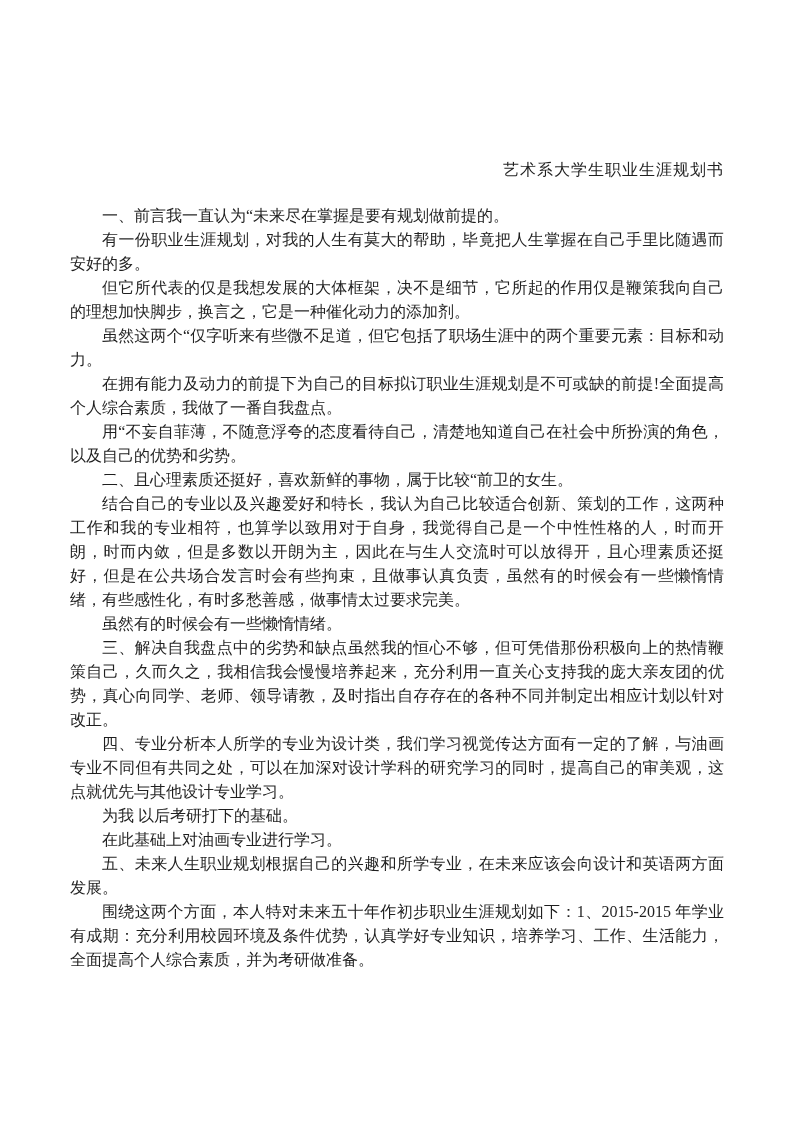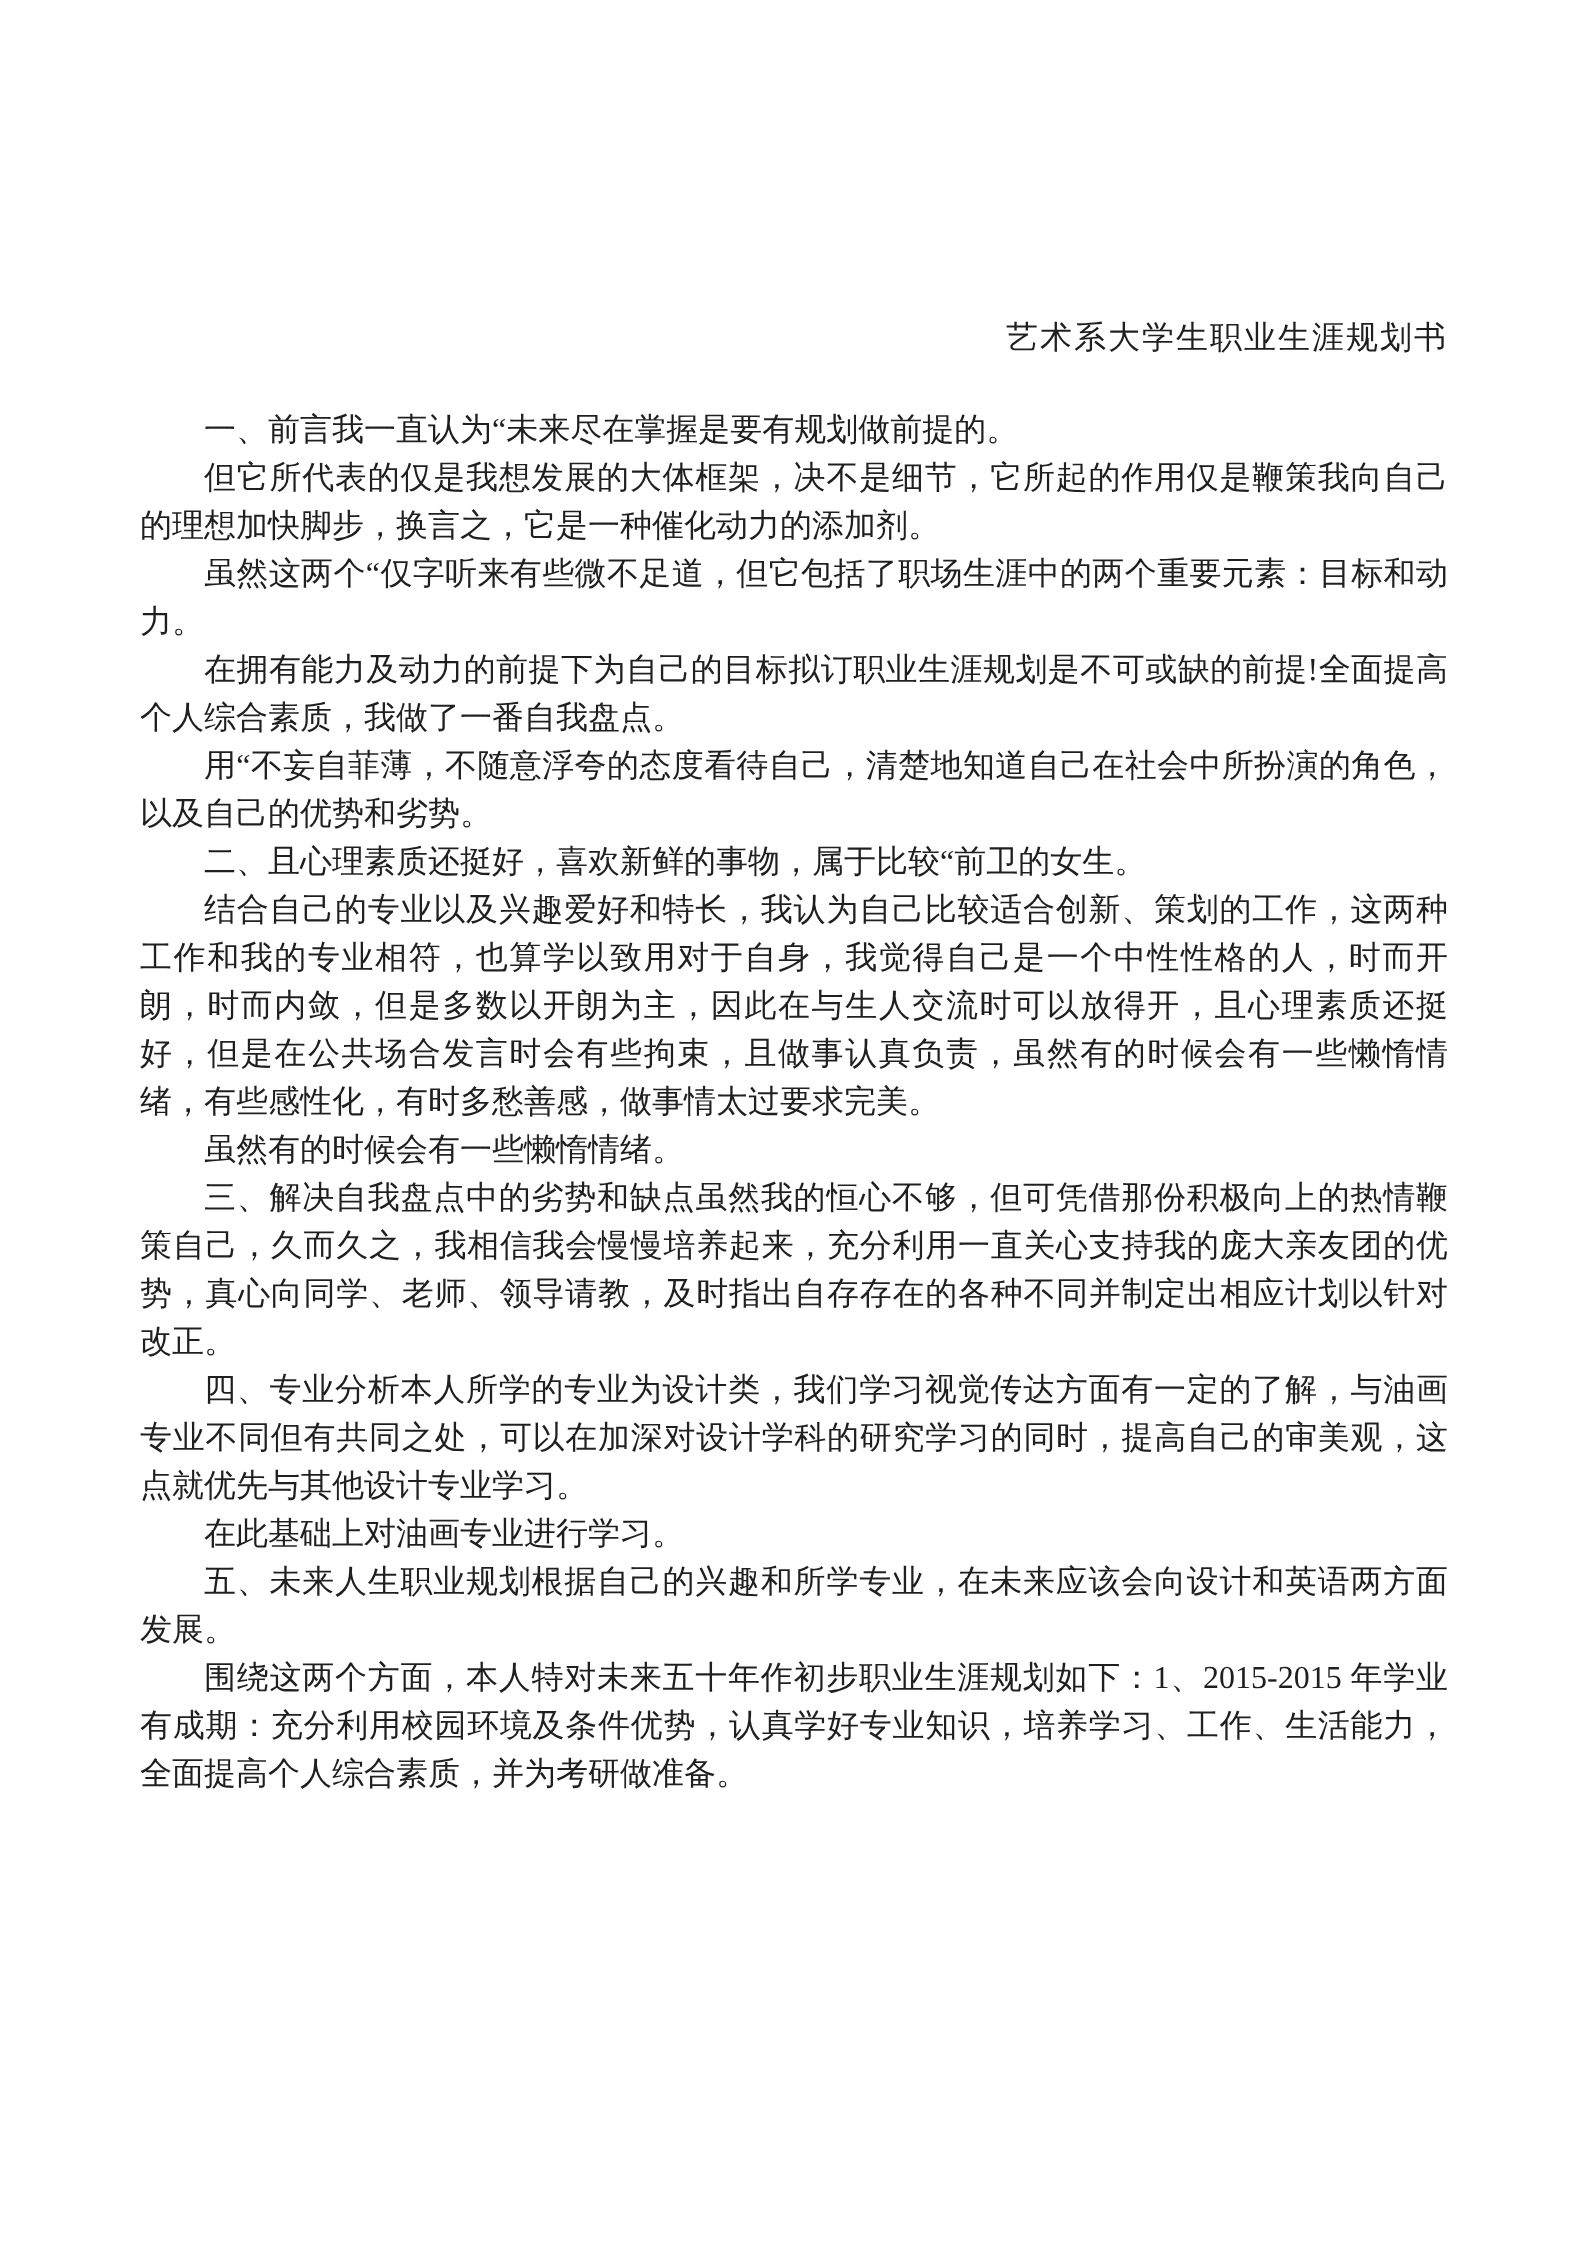"有一份职业生涯规划，对我的人生有莫大的帮助，毕竟把人生掌握在自己手里比随遇而安好" p { html: none -> <p>有一份职业生涯规划，对我的人生有莫大的帮助，毕竟把人生掌握在自己手里比随遇而安好的多。</p> }
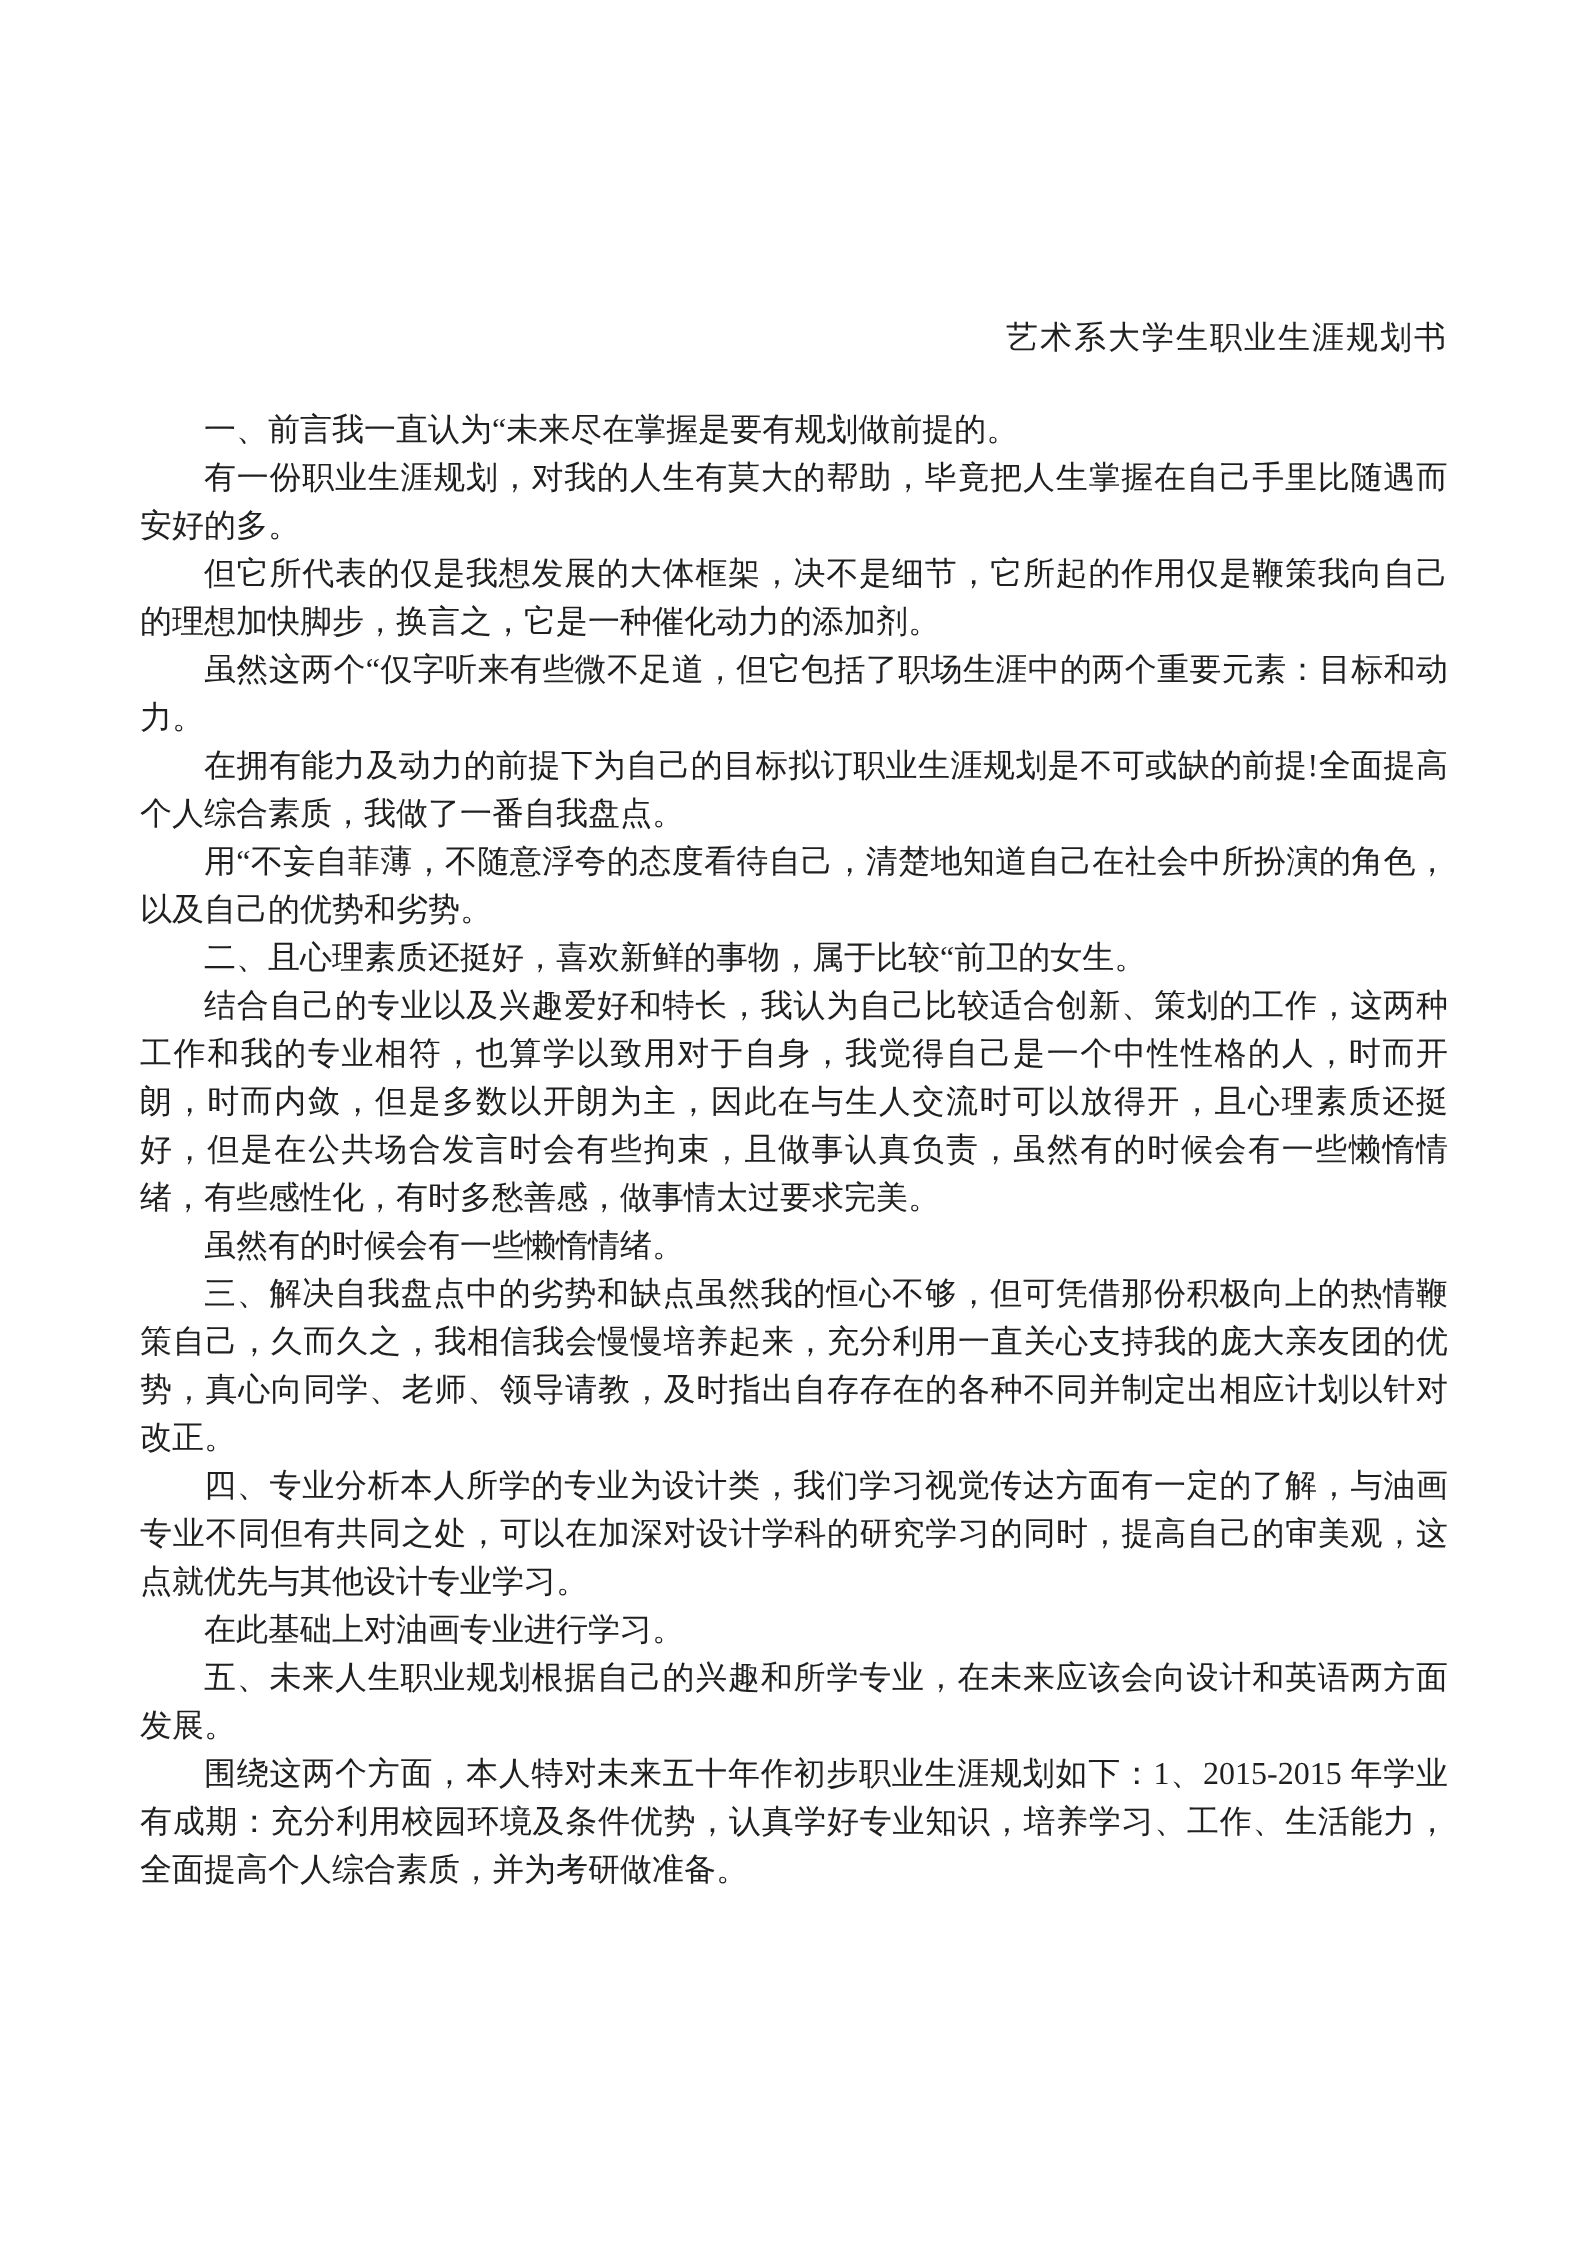"为我 以后考研打下的基础。" p { html: none -> <p>为我 以后考研打下的基础。</p> }
